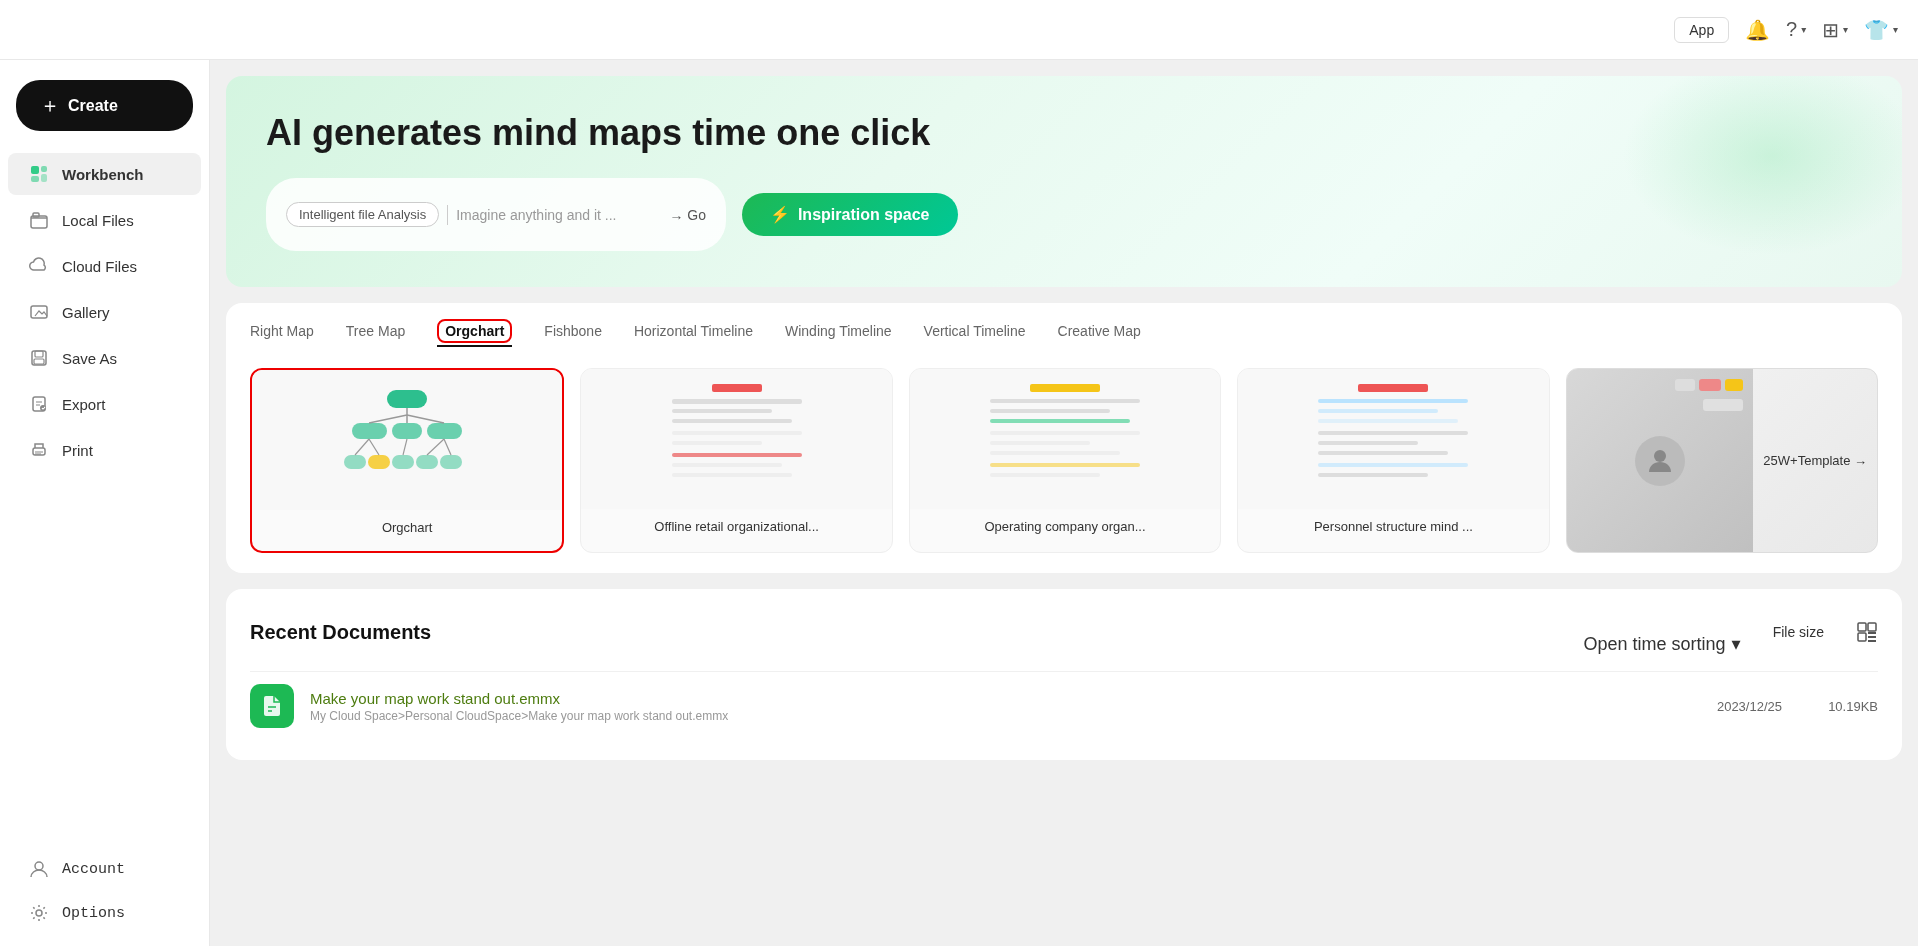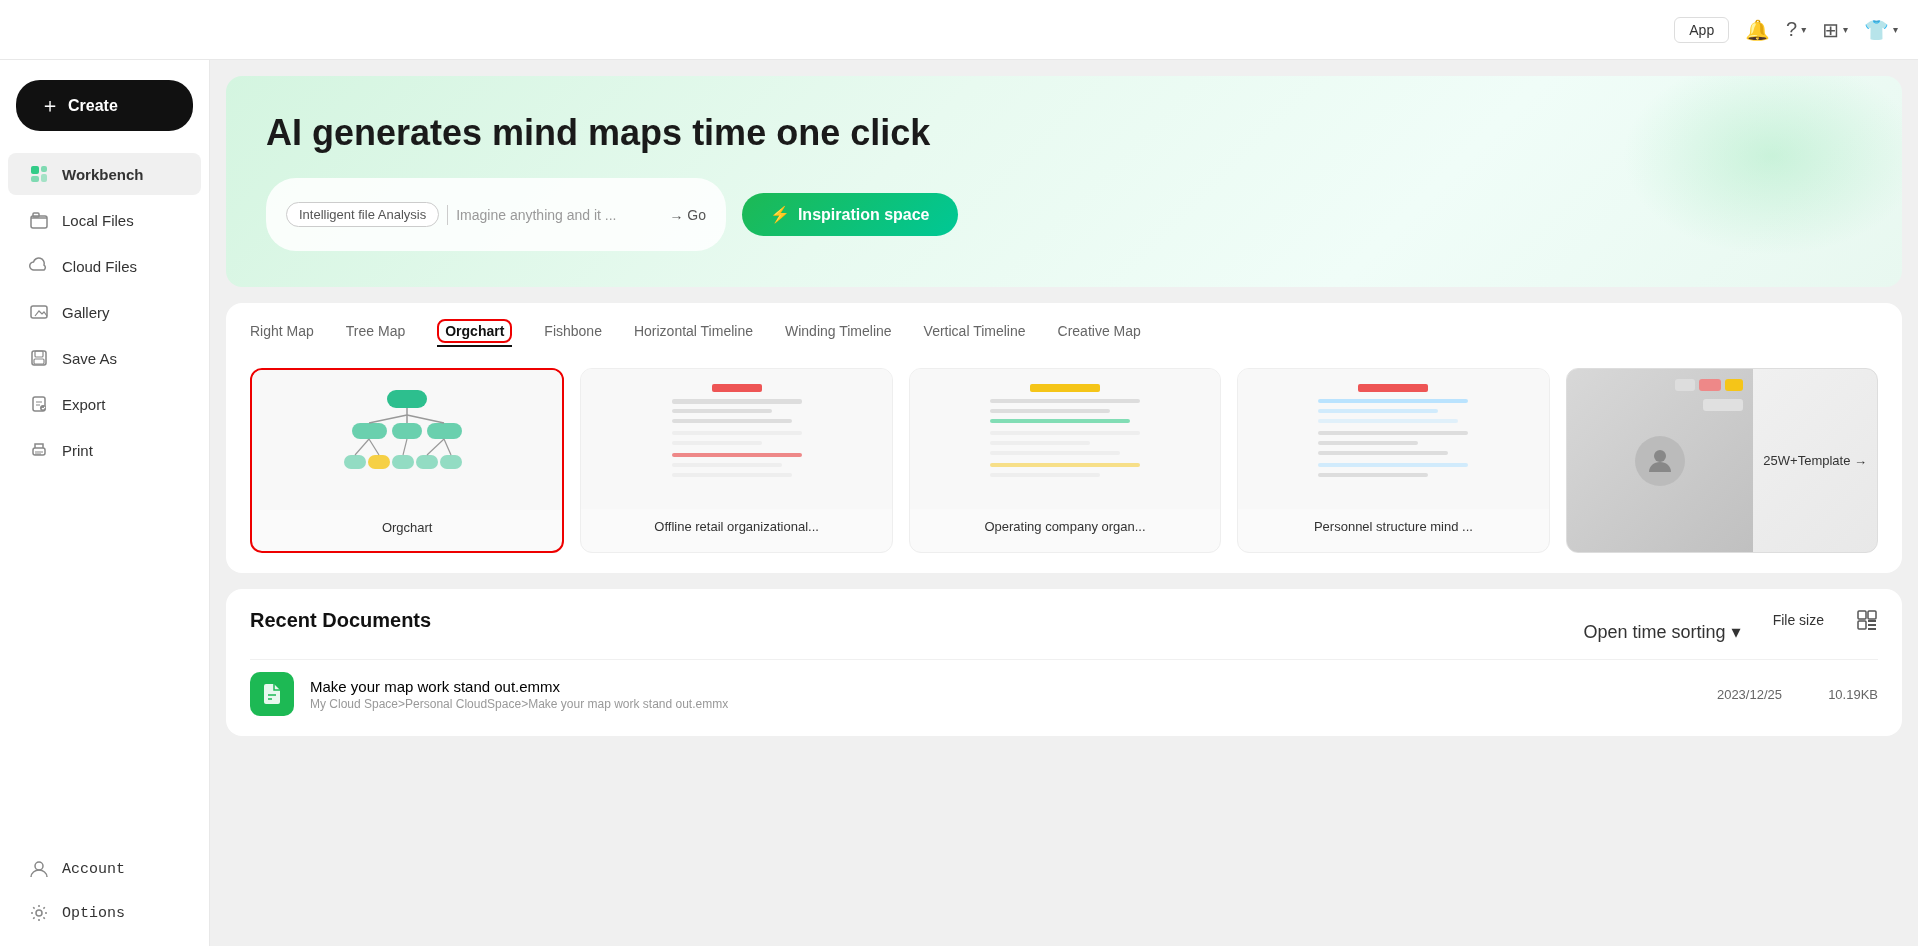"Recent Documents" .recent-section { padding: 8px 24px -> 20px 24px }
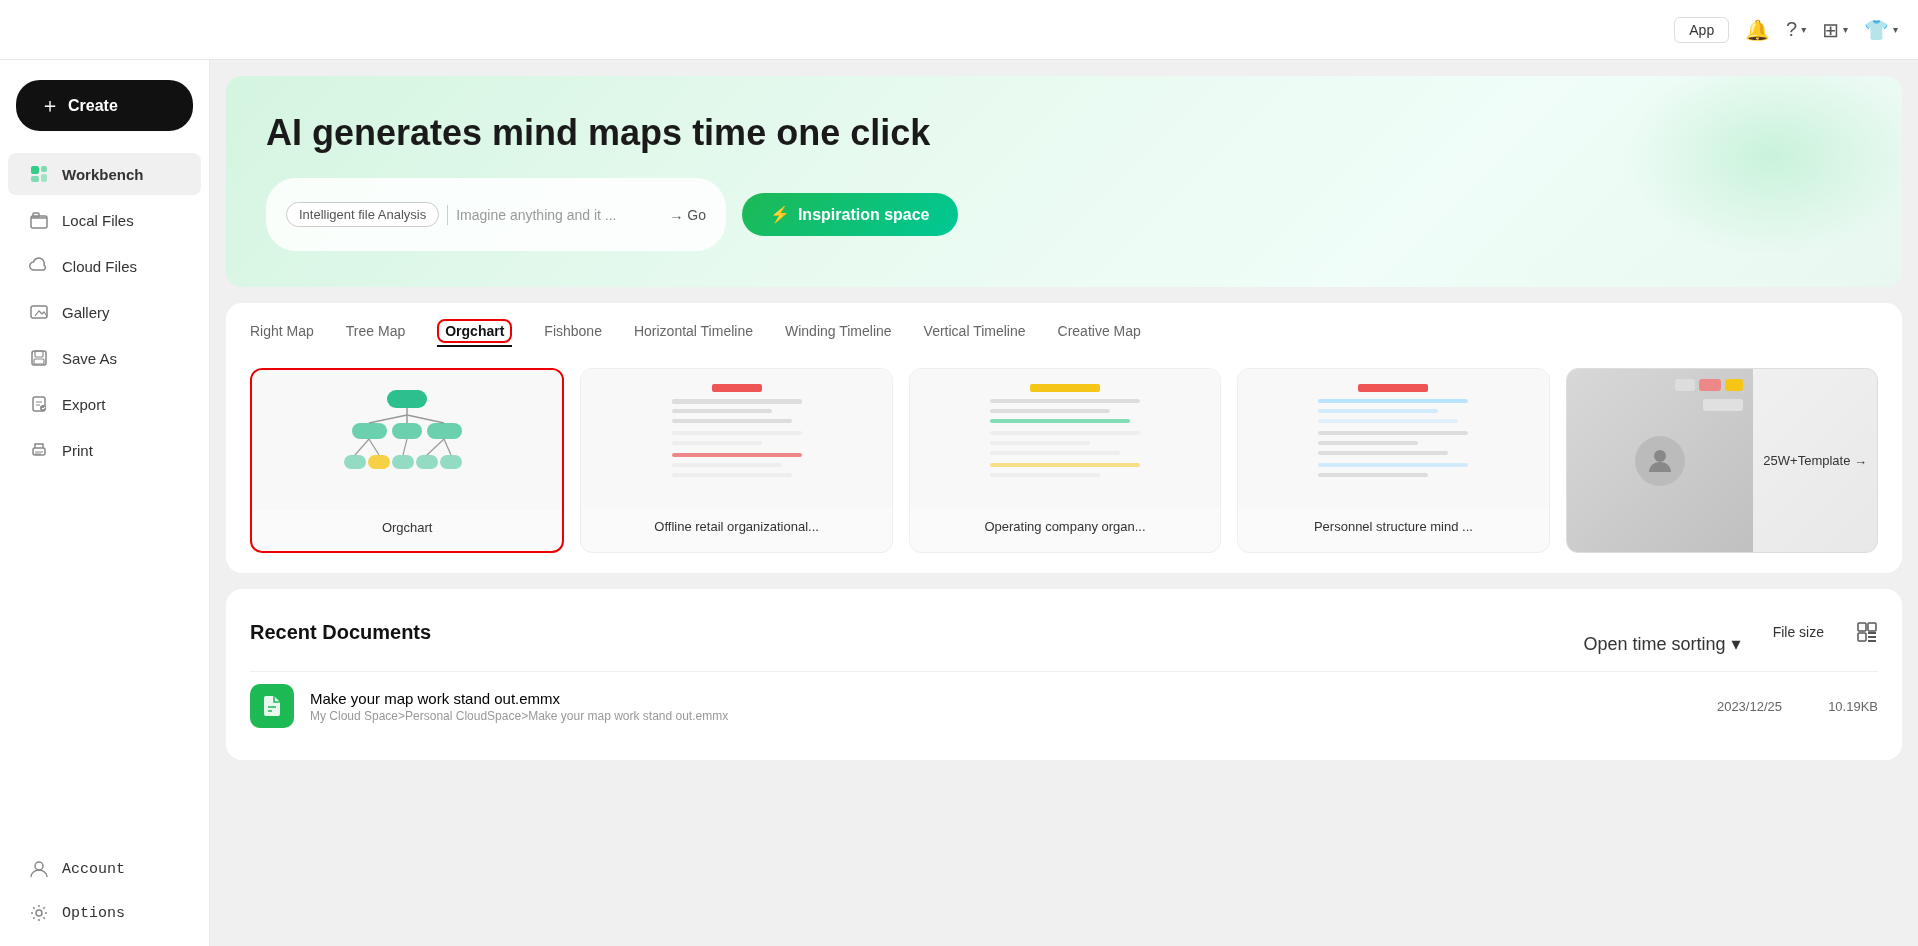"Make your map work stand" .doc-name { color: #000000 -> #4d7c0f }
